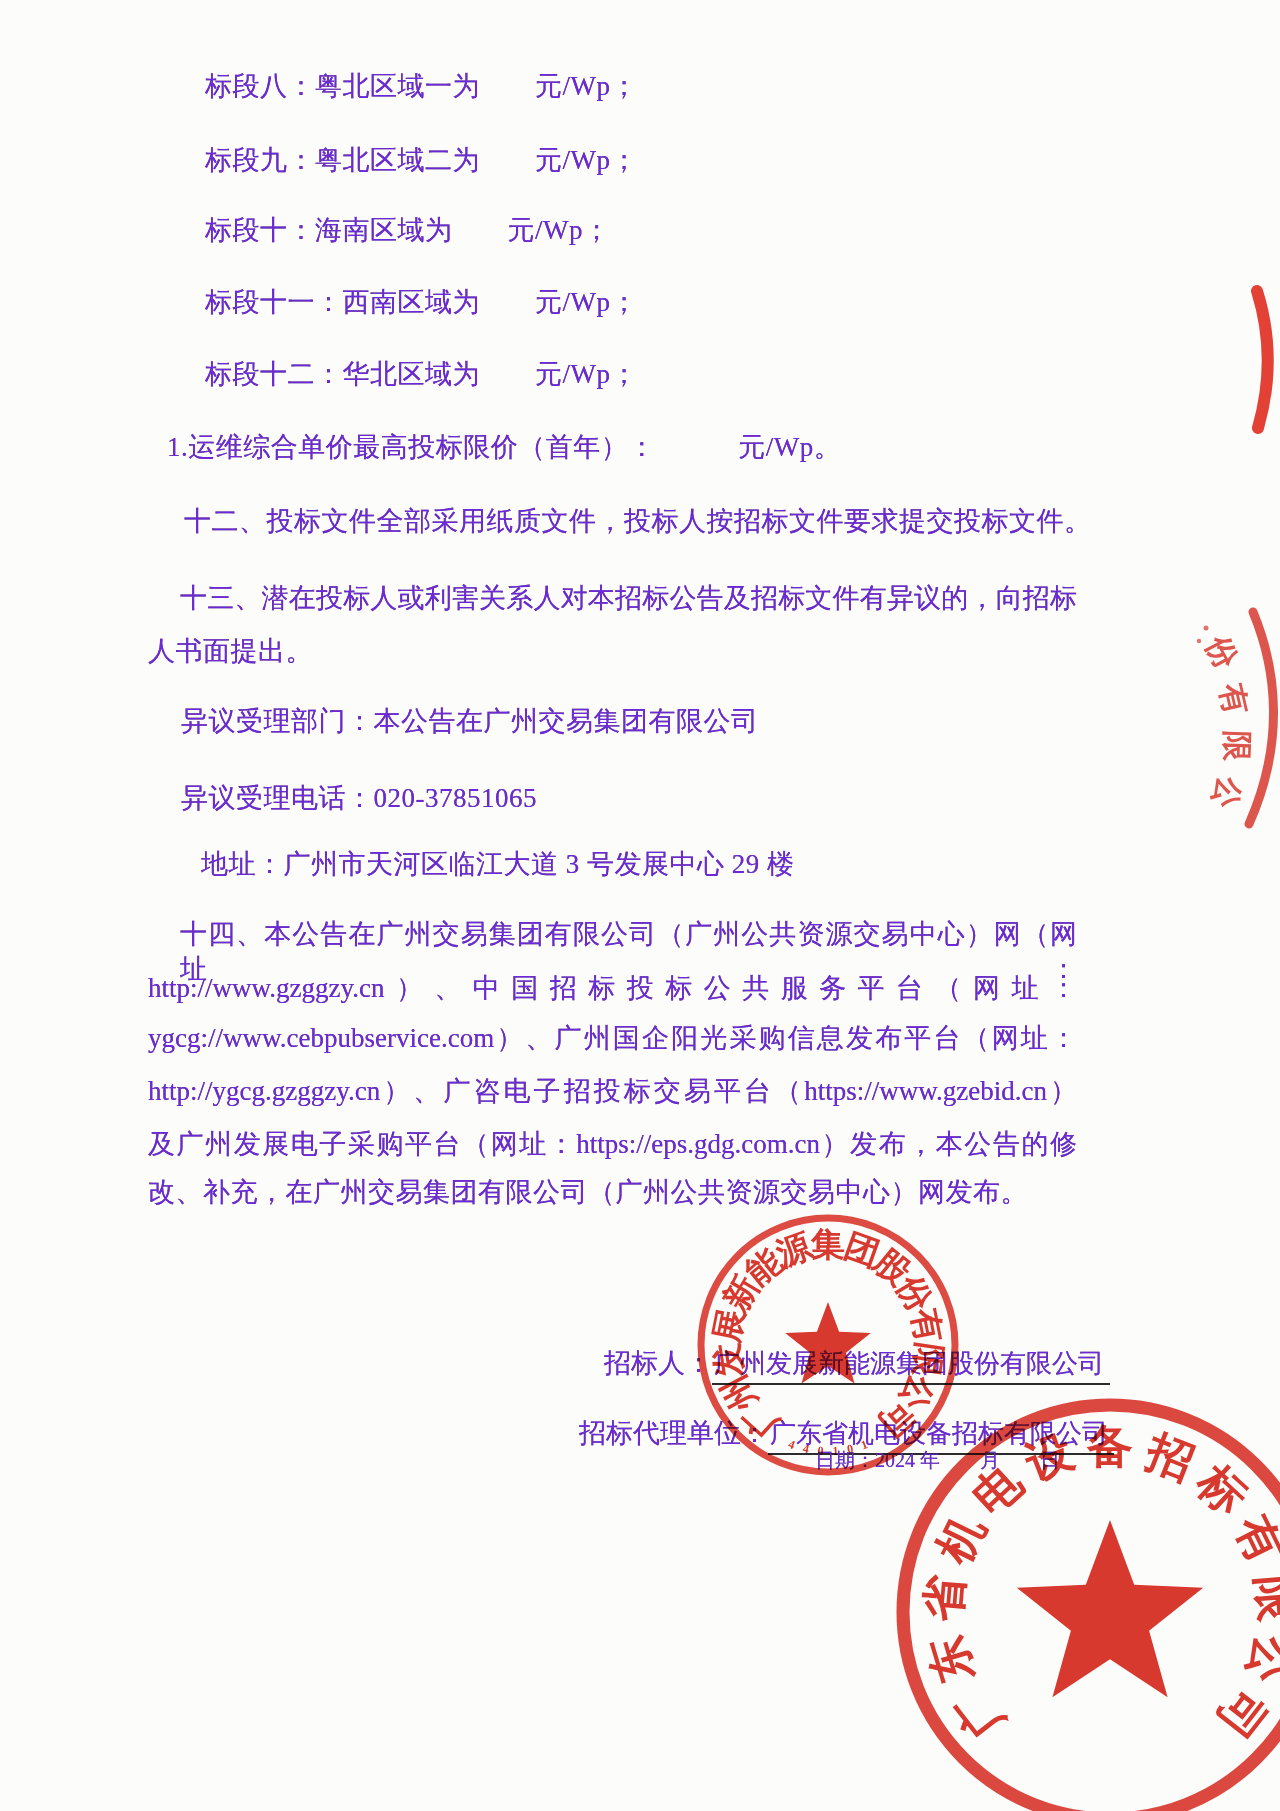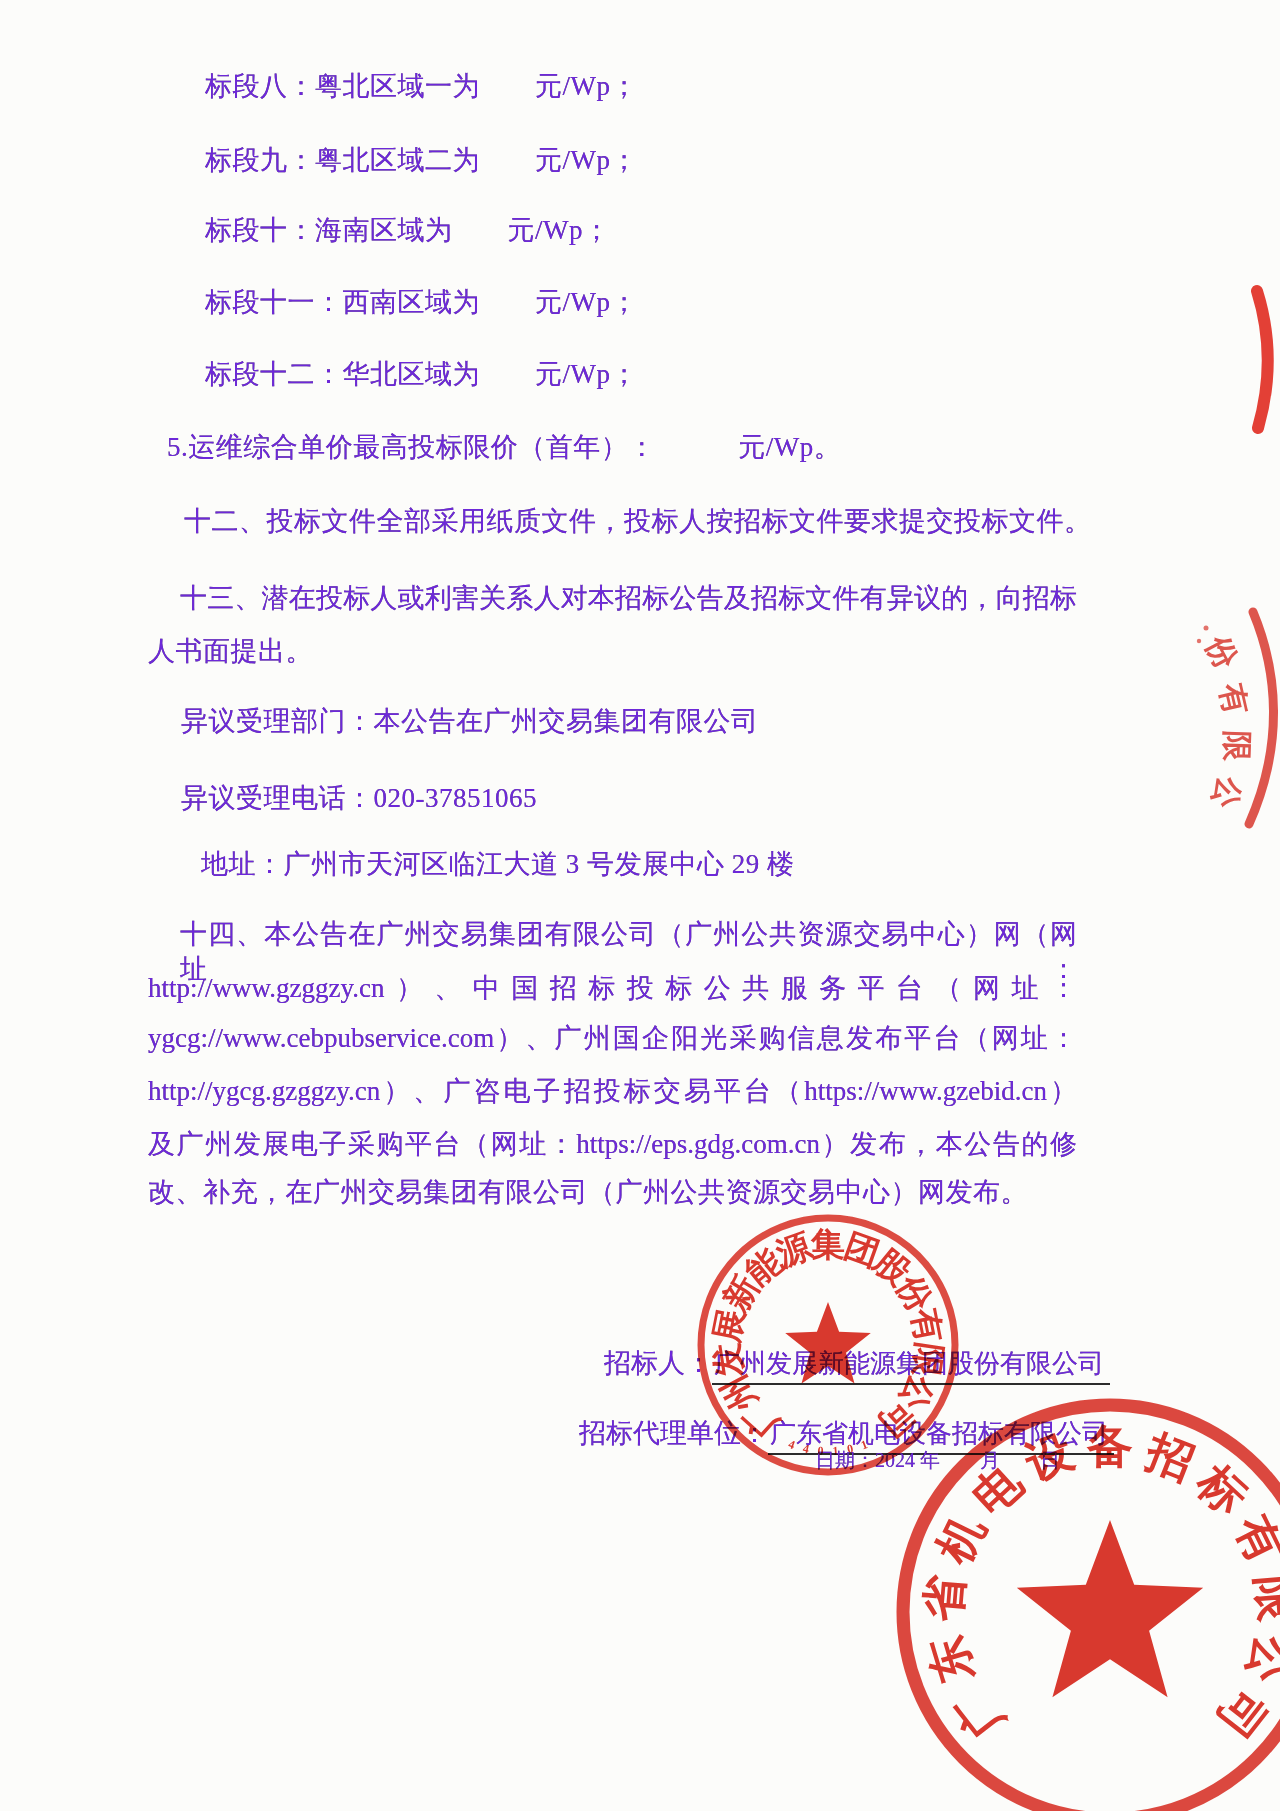"5.运维综合单价最高投标限价（首年）： 元/Wp。" div.ln { text: 5 -> 1 }
